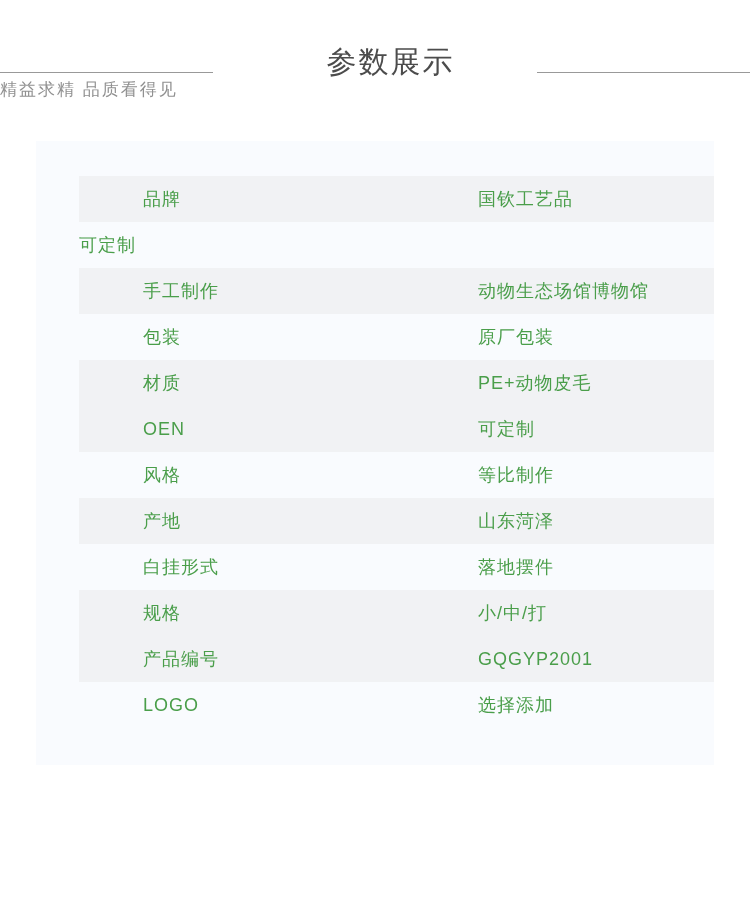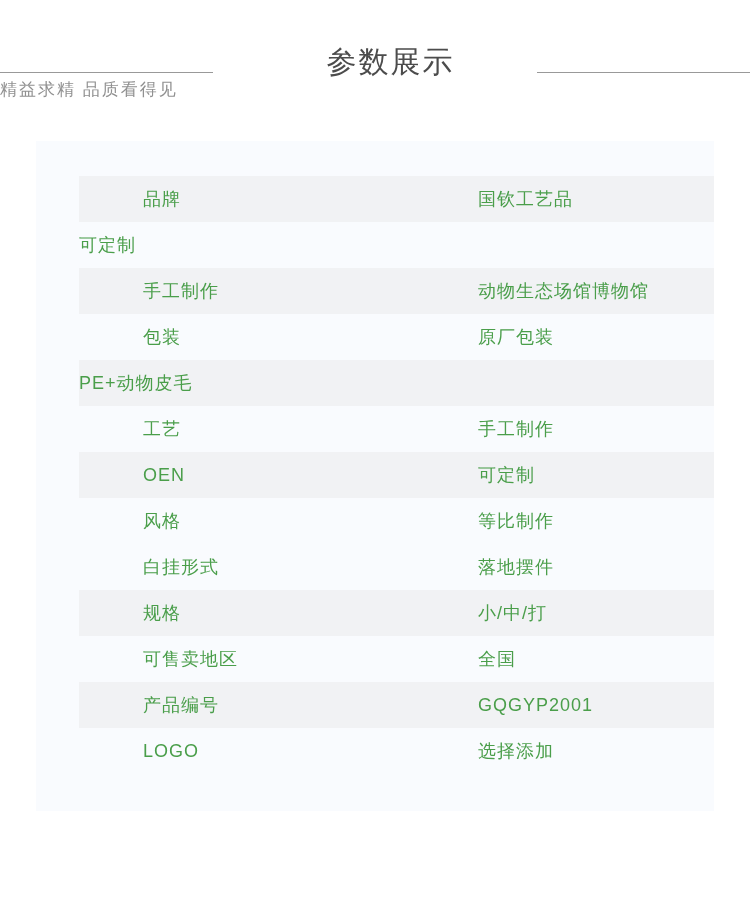"材质" span.label { html: none -> <span>材质</span> }
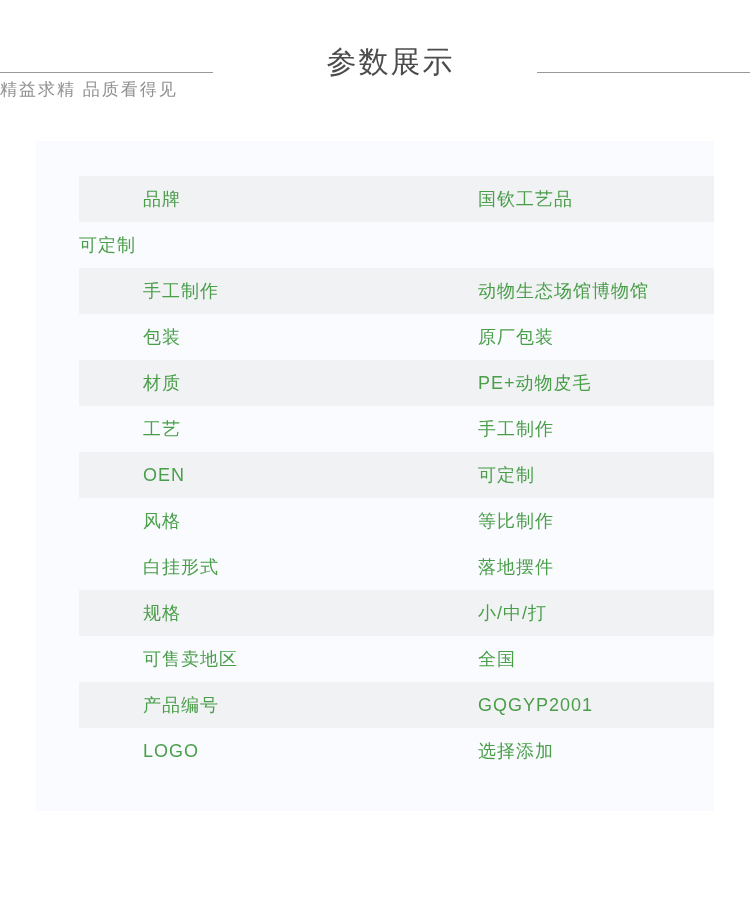"工艺" div.row { html: <div> <span>工艺</span> <span>手工制作</span> </div> -> none }
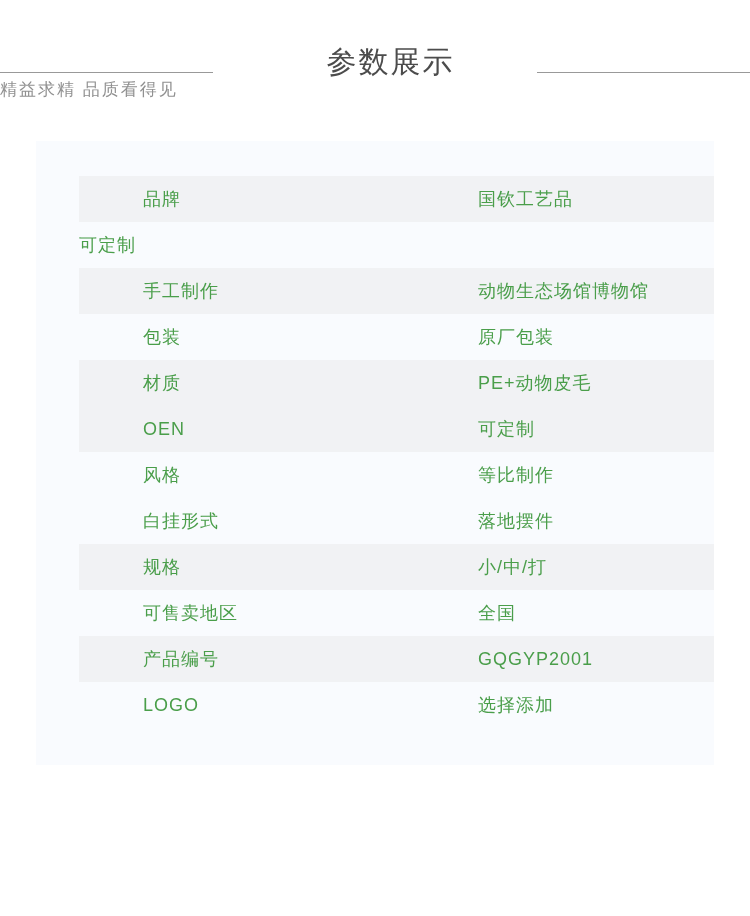"产地" div.row { html: none -> <div> <span>产地</span> <span>山东菏泽</span> </div> }
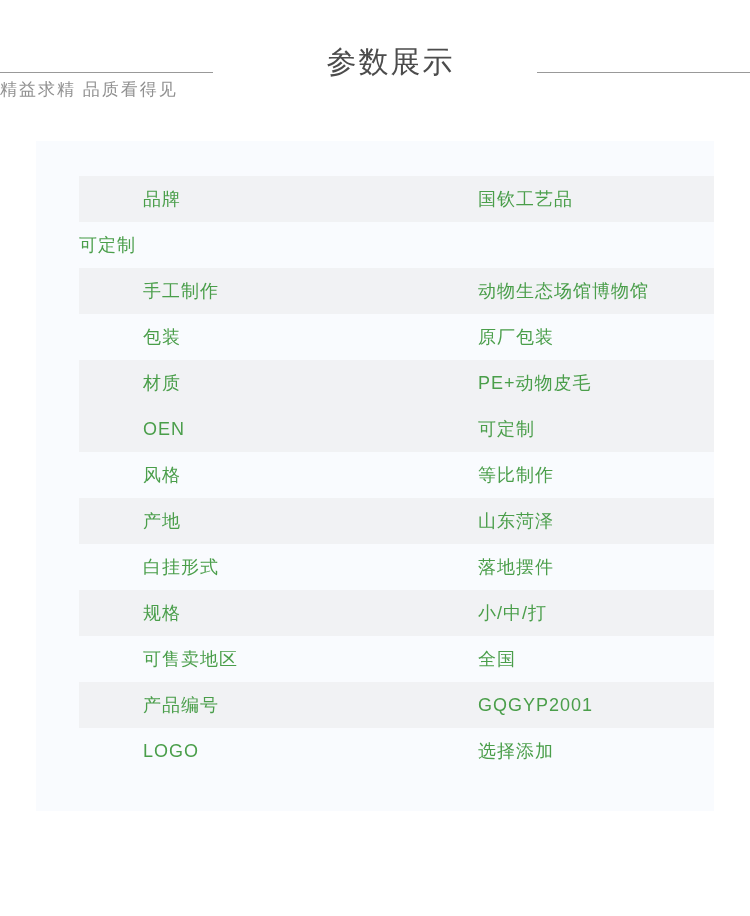"可售卖地区" div.row { html: <div> <span>可售卖地区</span> <span>全国</span> </div> -> none }
